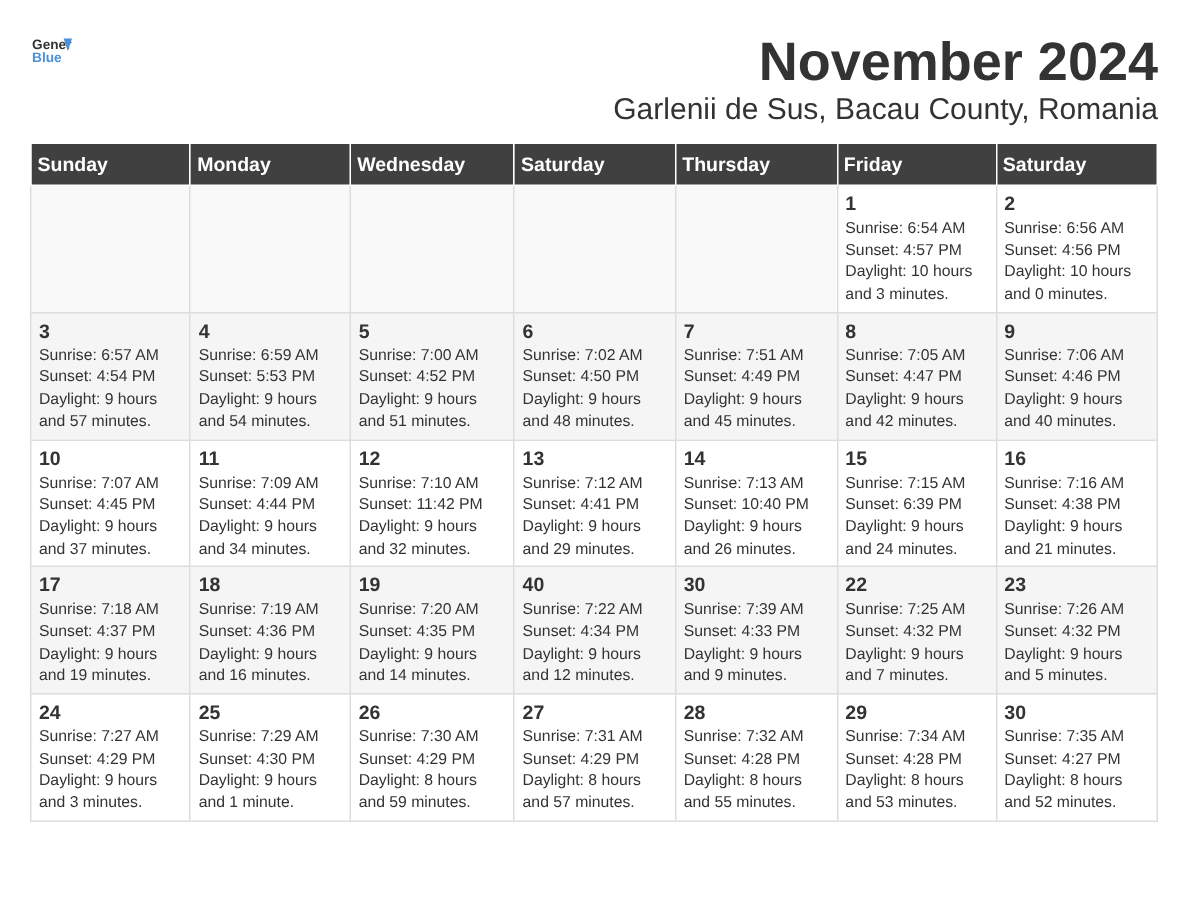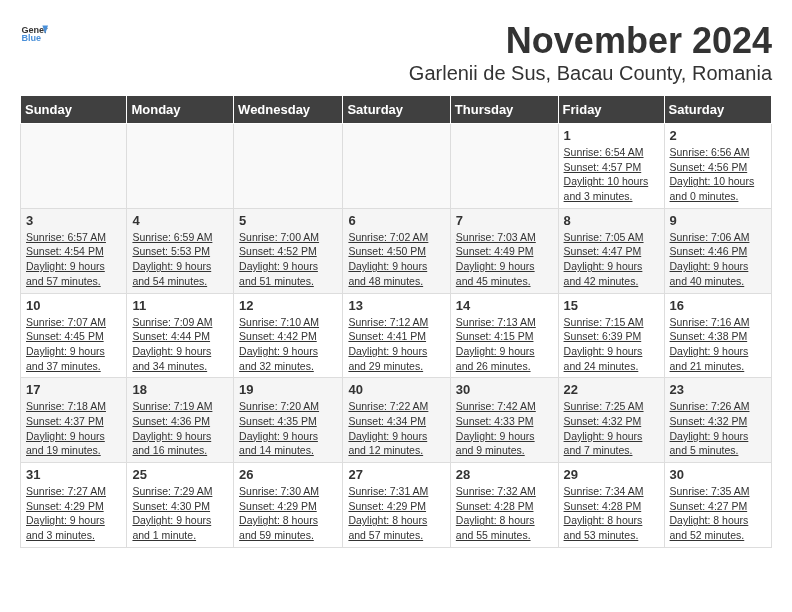"Sunrise: 6:54 AM Sunset: 4:57" .day-info { text-decoration: underline -> none }
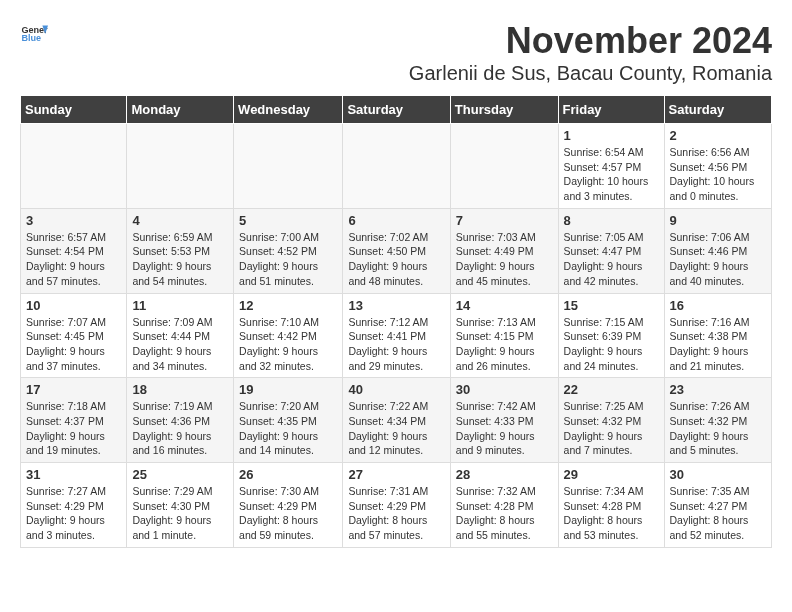"Sunrise: 7:03 AM Sunset: 4:49" div.day-info { text: 7:03 -> 7:51 }
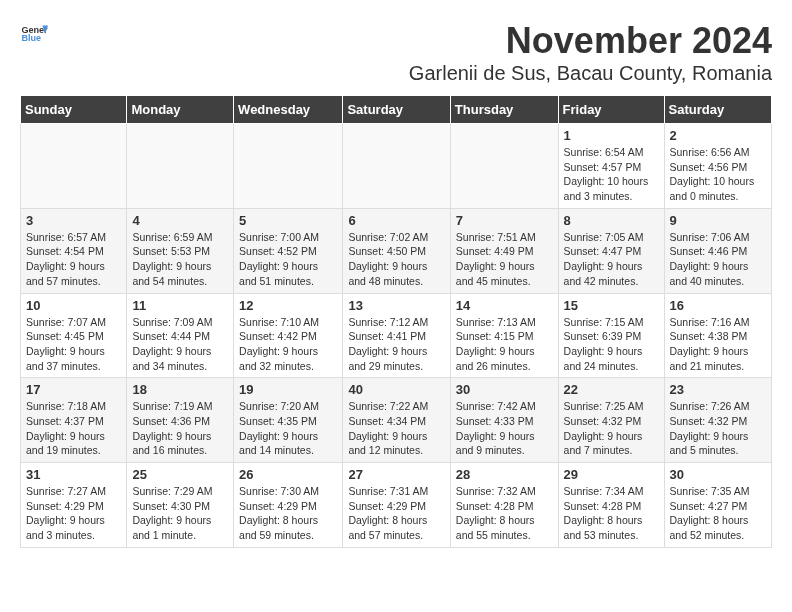"Sunrise: 7:10 AM Sunset: 4:42" div.day-info { text: 4:42 -> 11:42 }
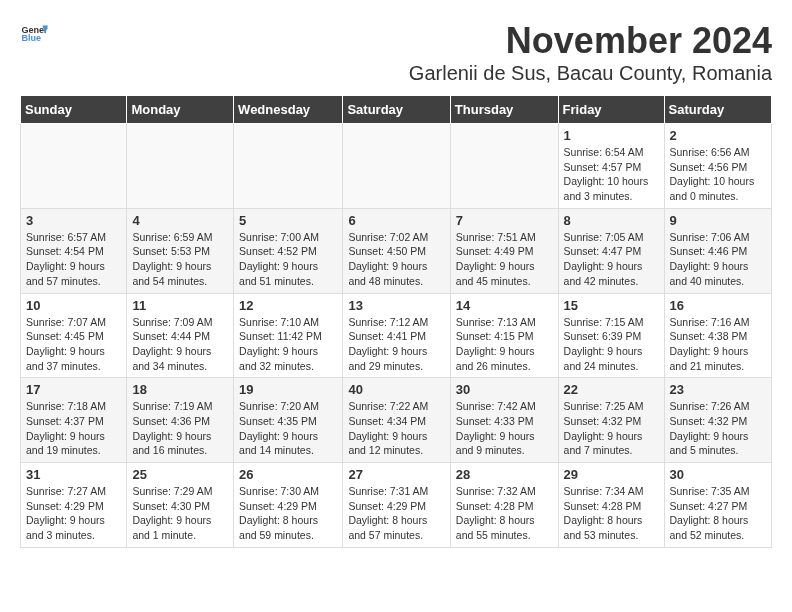"Sunrise: 7:13 AM Sunset: 4:15" div.day-info { text: 4:15 -> 10:40 }
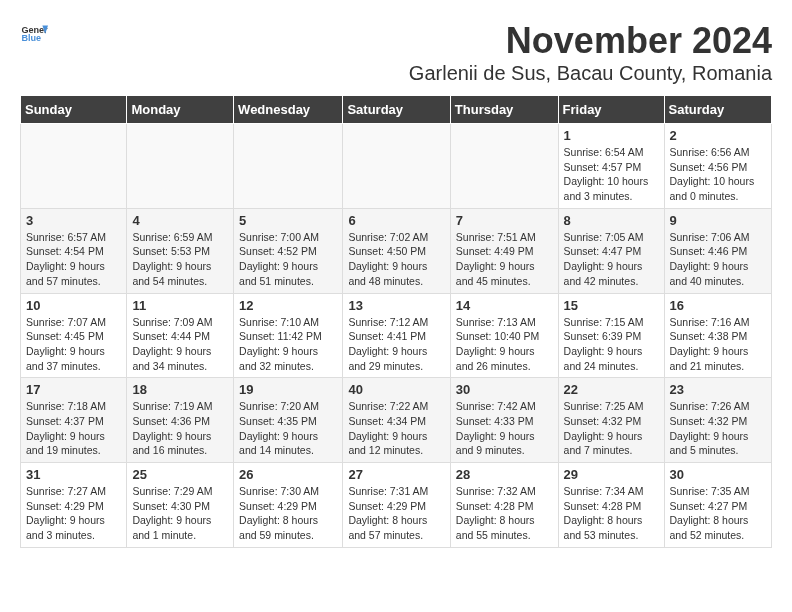"Sunrise: 7:42 AM Sunset: 4:33" div.day-info { text: 7:42 -> 7:39 }
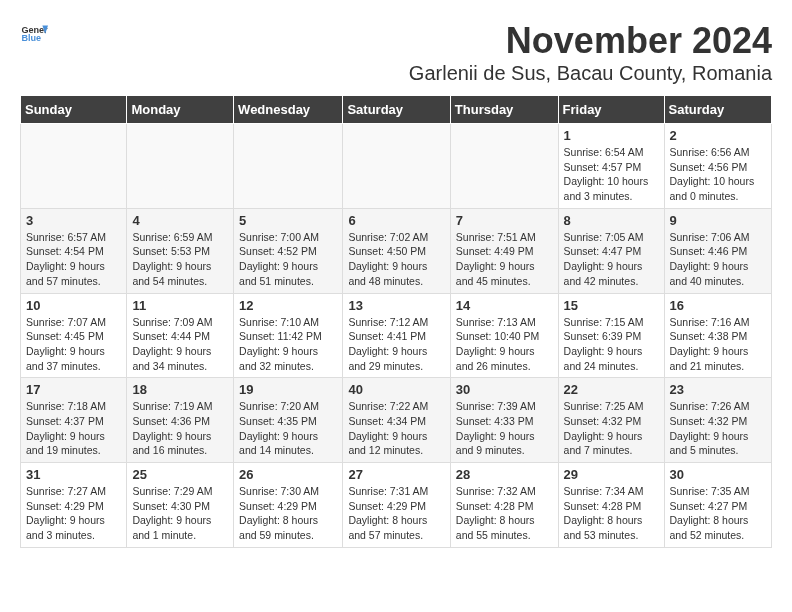"31" span.day-number { text: 31 -> 24 }
